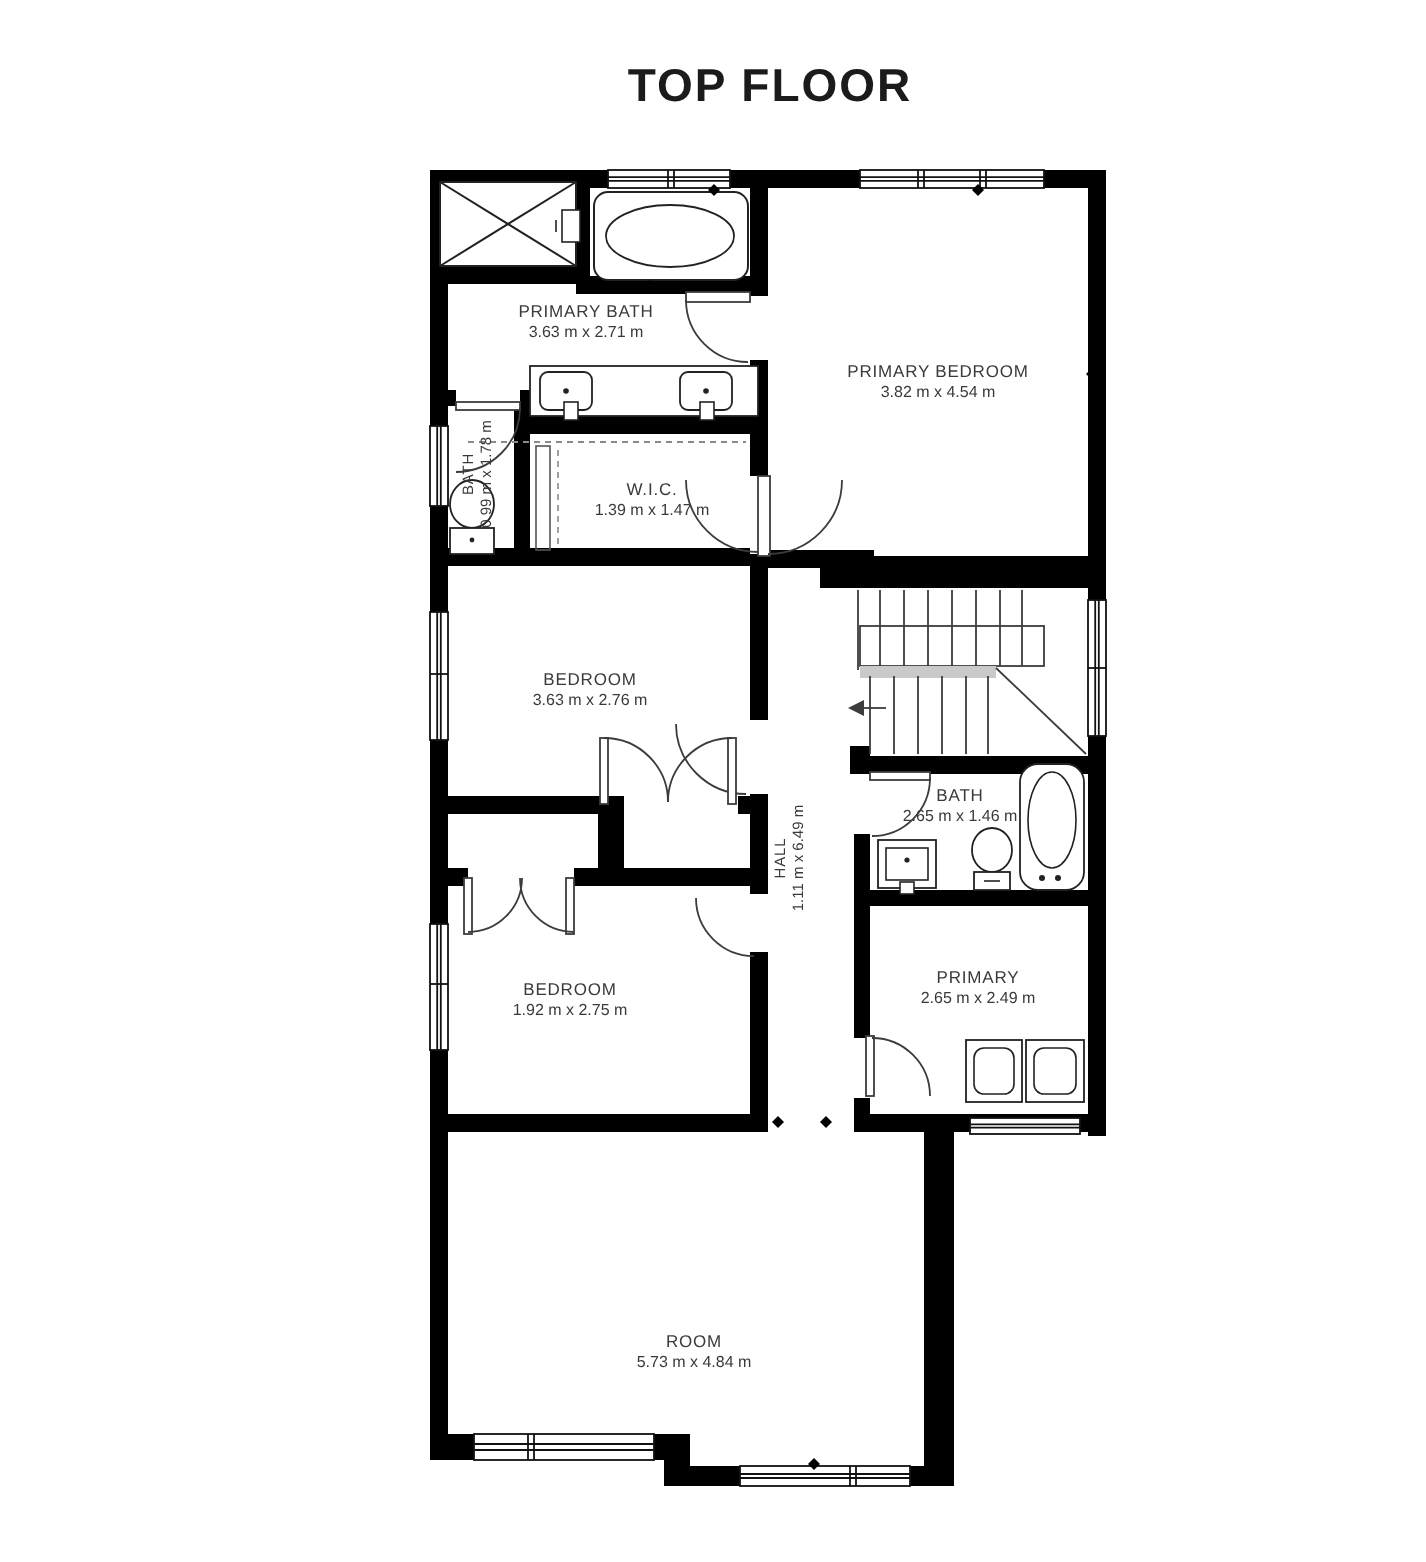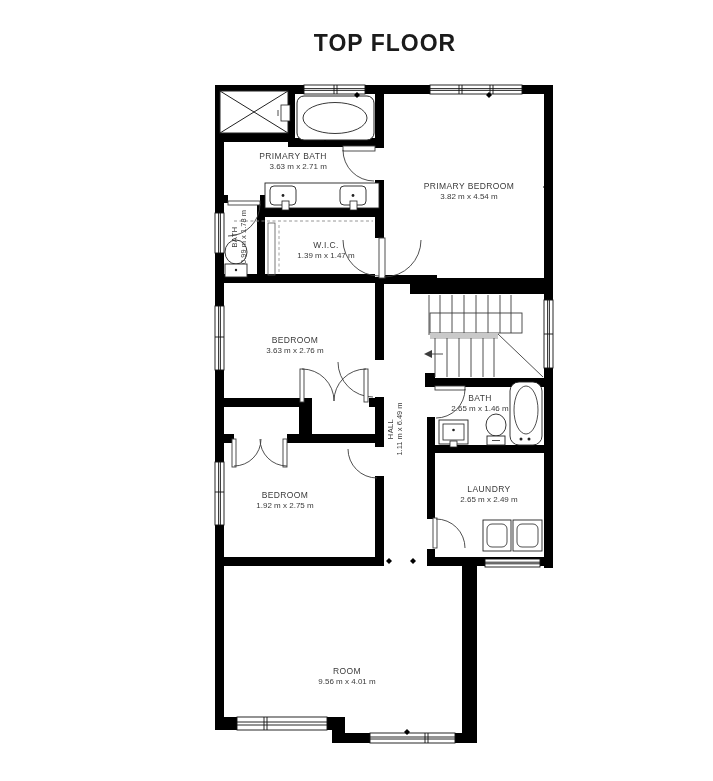"PRIMARY BATH" div.room-label { text-align: right -> none }
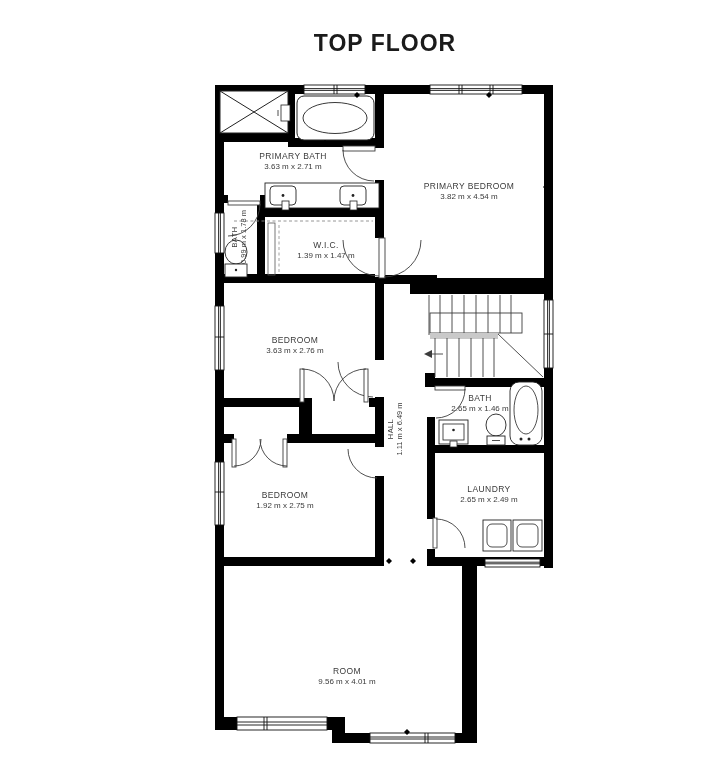"LAUNDRY" span.rname { text: LAUNDRY -> PRIMARY }
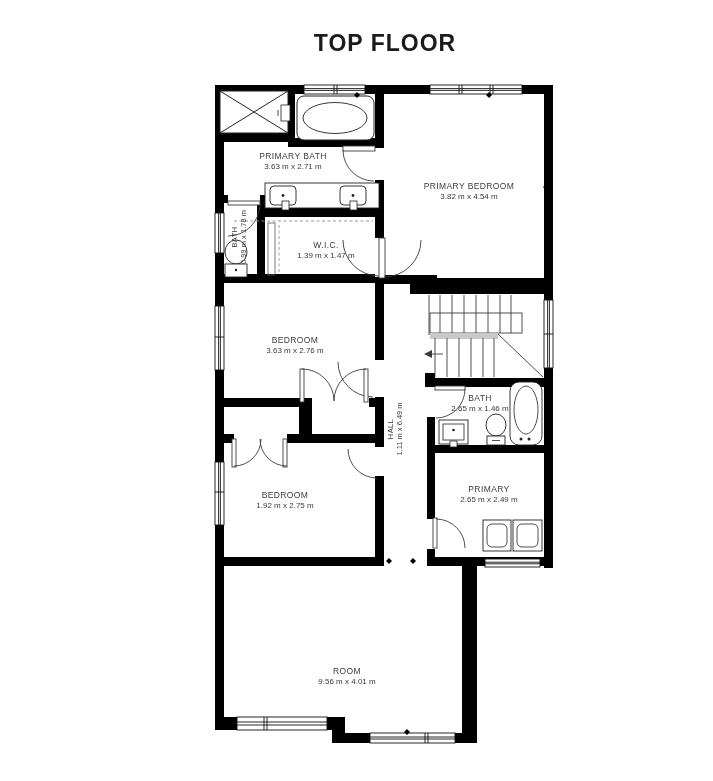"9.56 m x 4.01 m" span.rdims { text: 9.56 m x 4.01 -> 5.73 m x 4.84 }
